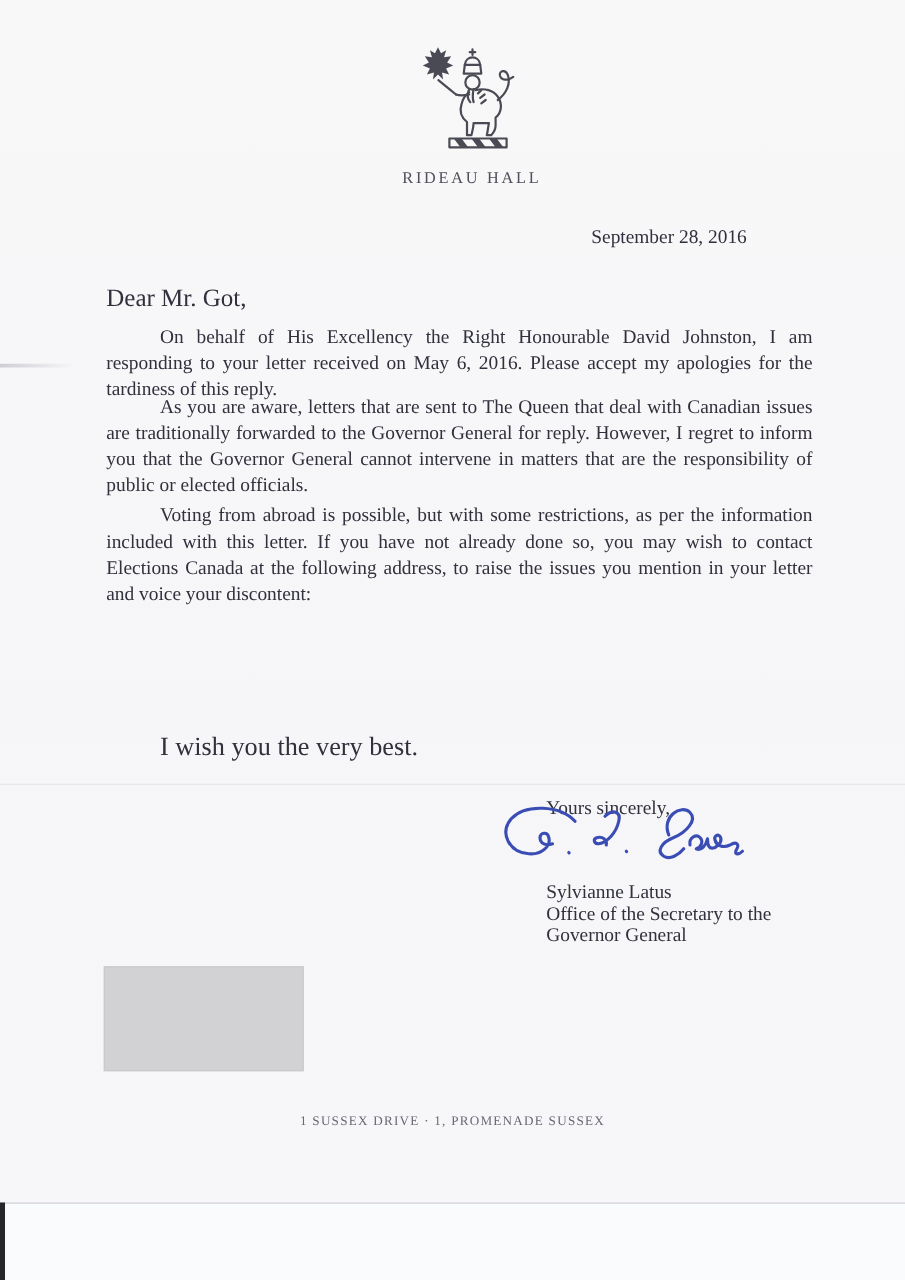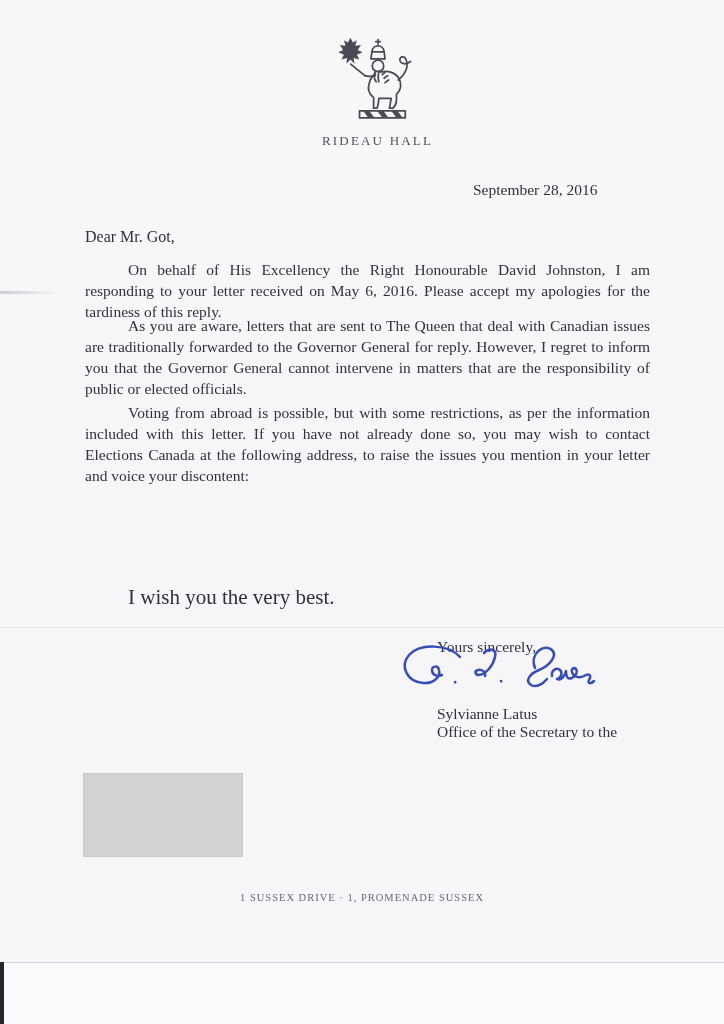"Dear Mr. Got," .salutation { font-size: 16px -> 20px }
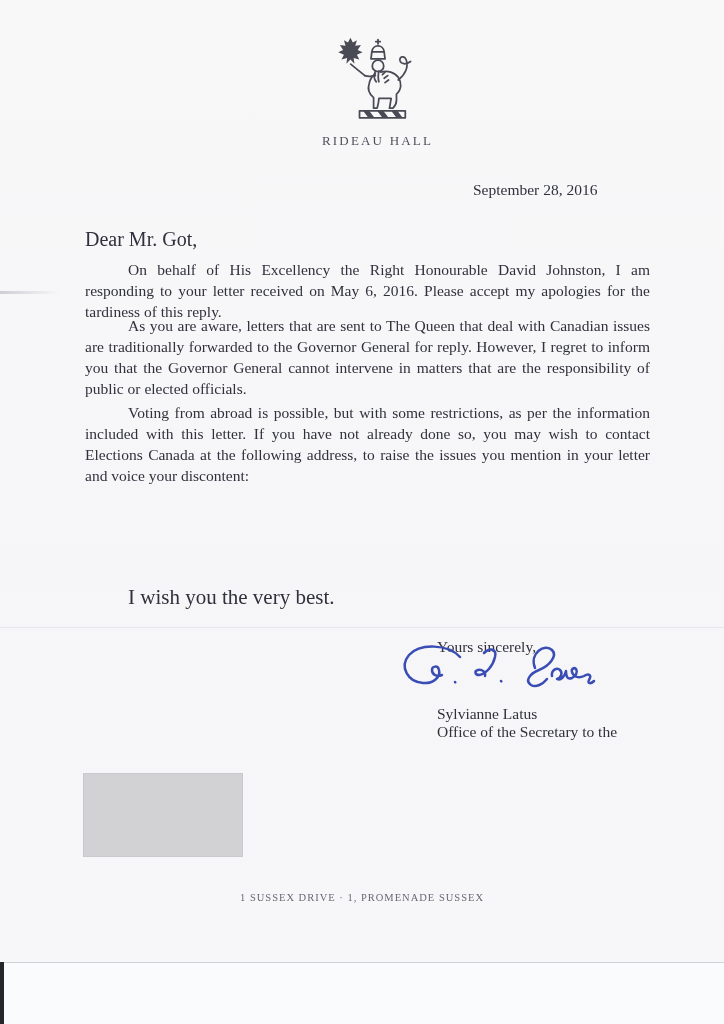"Governor General" div { html: none -> <div>Governor General</div> }
